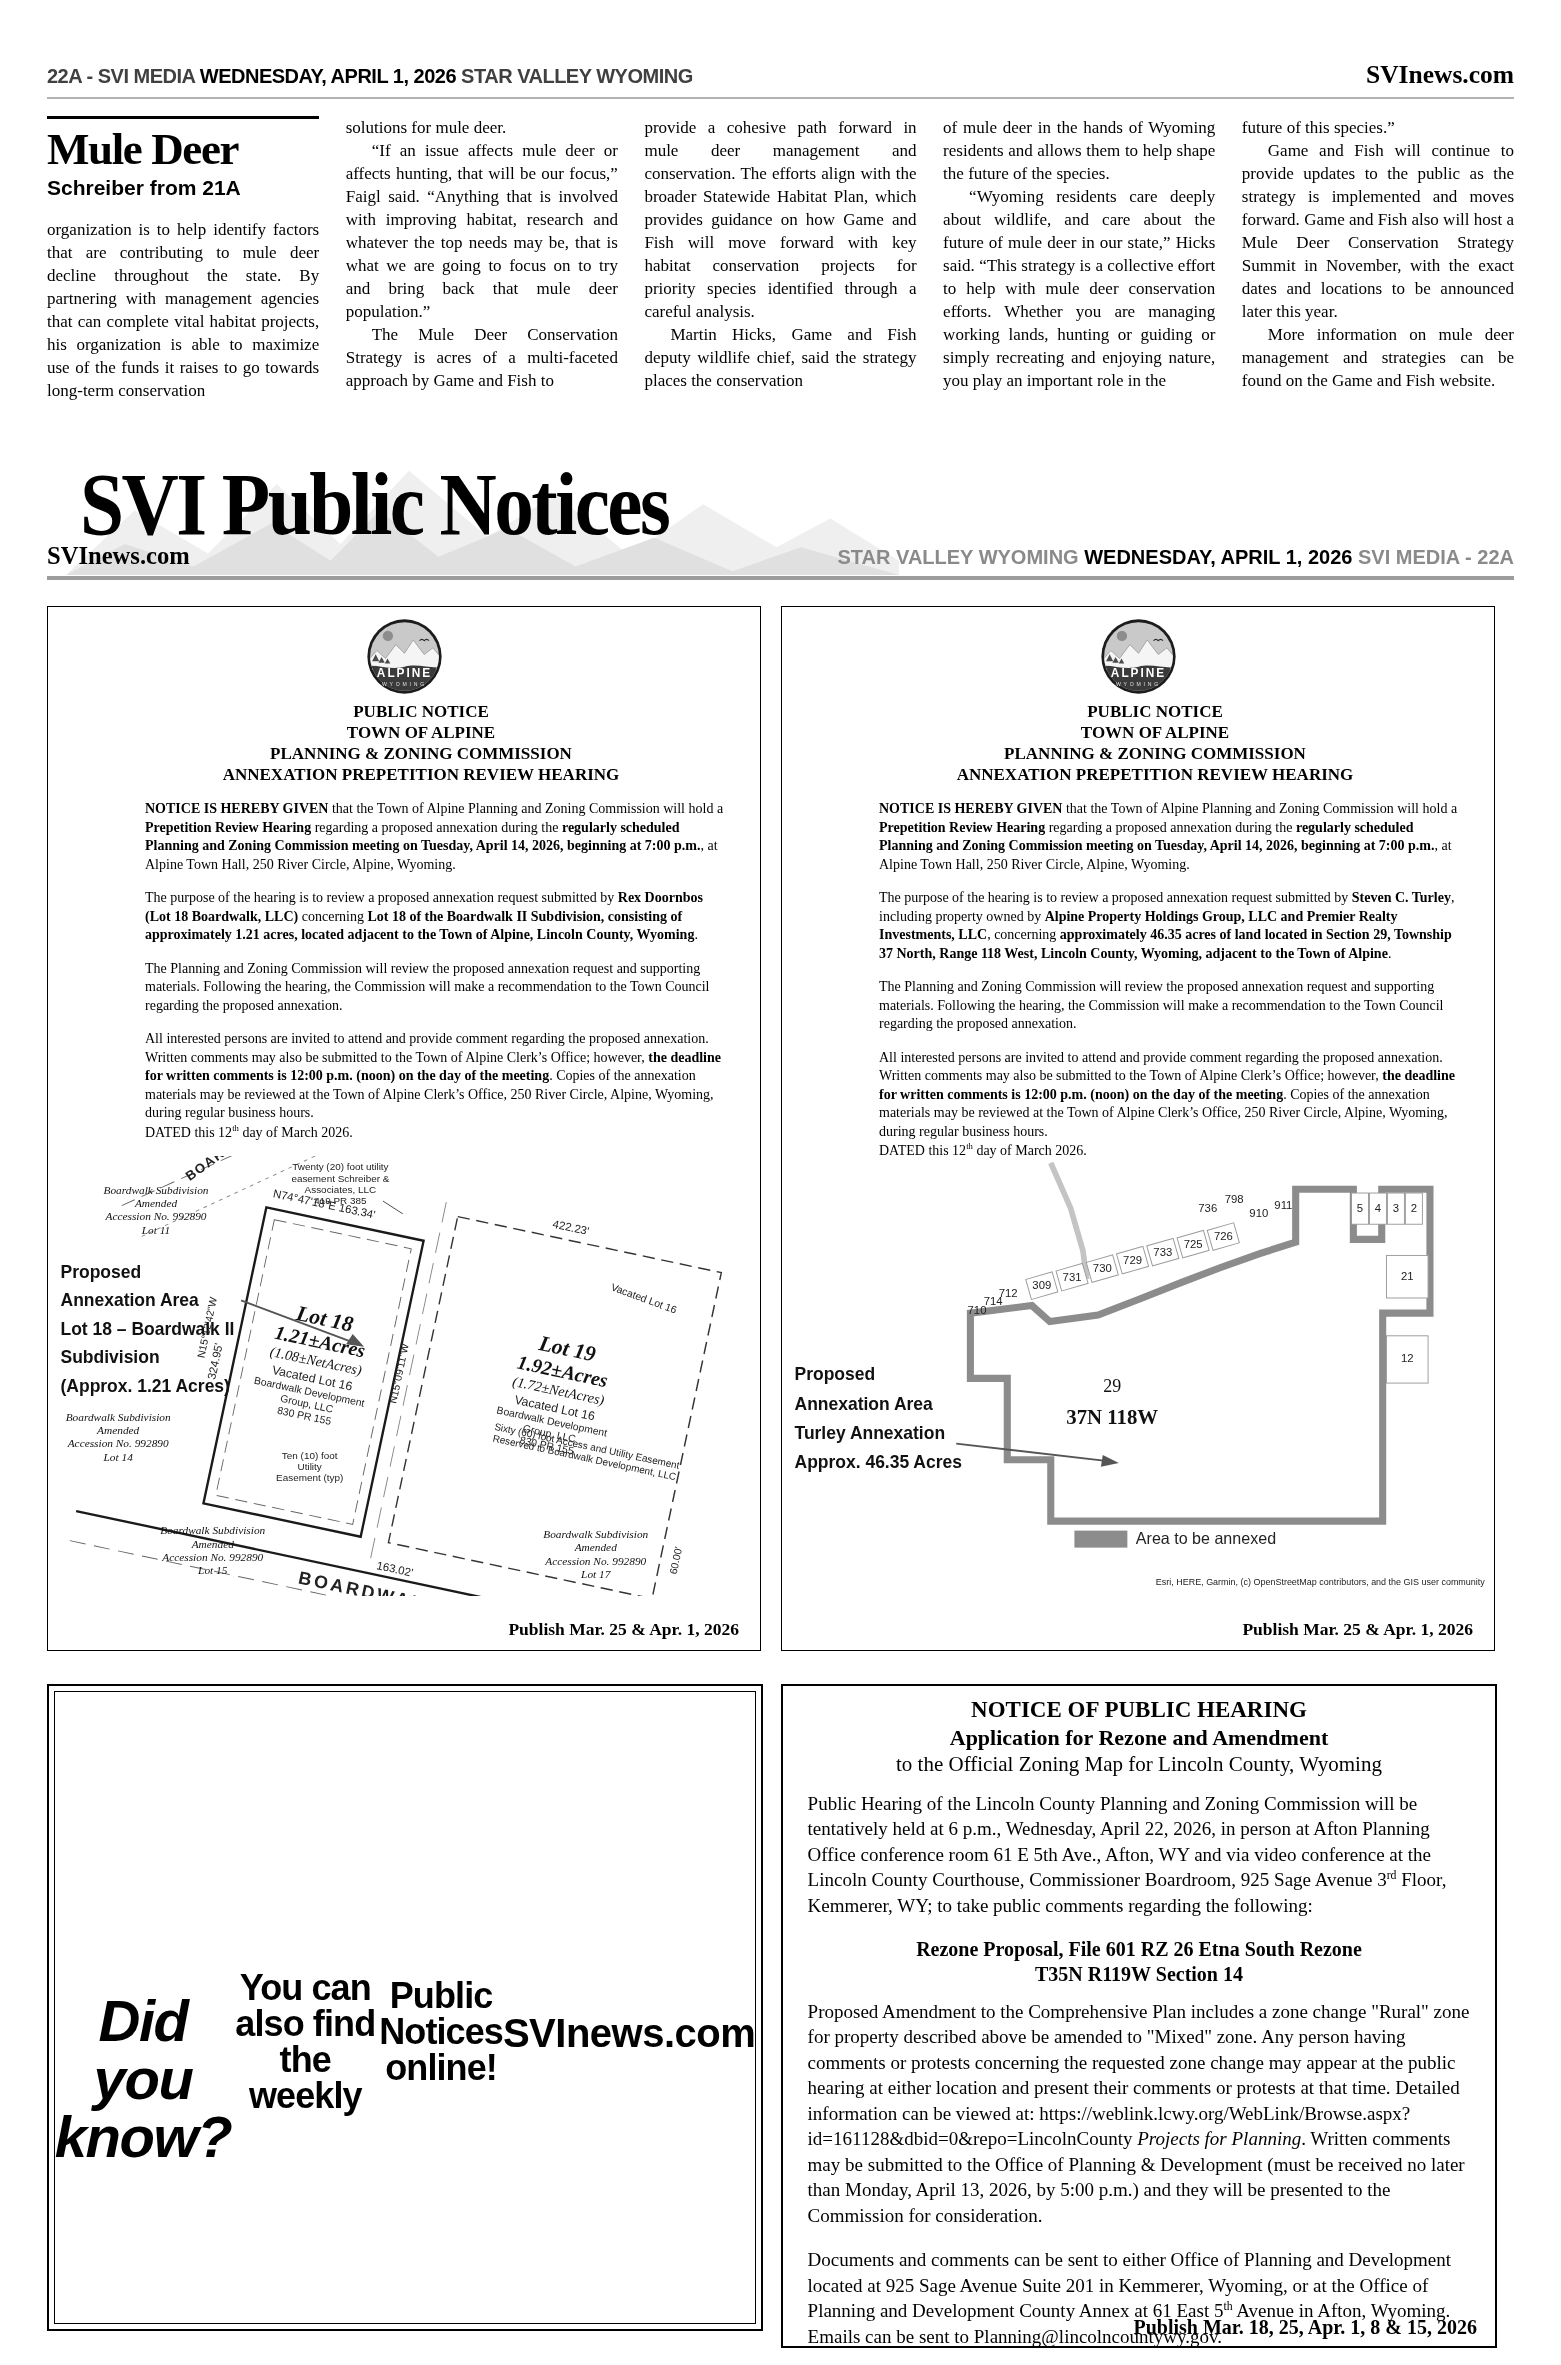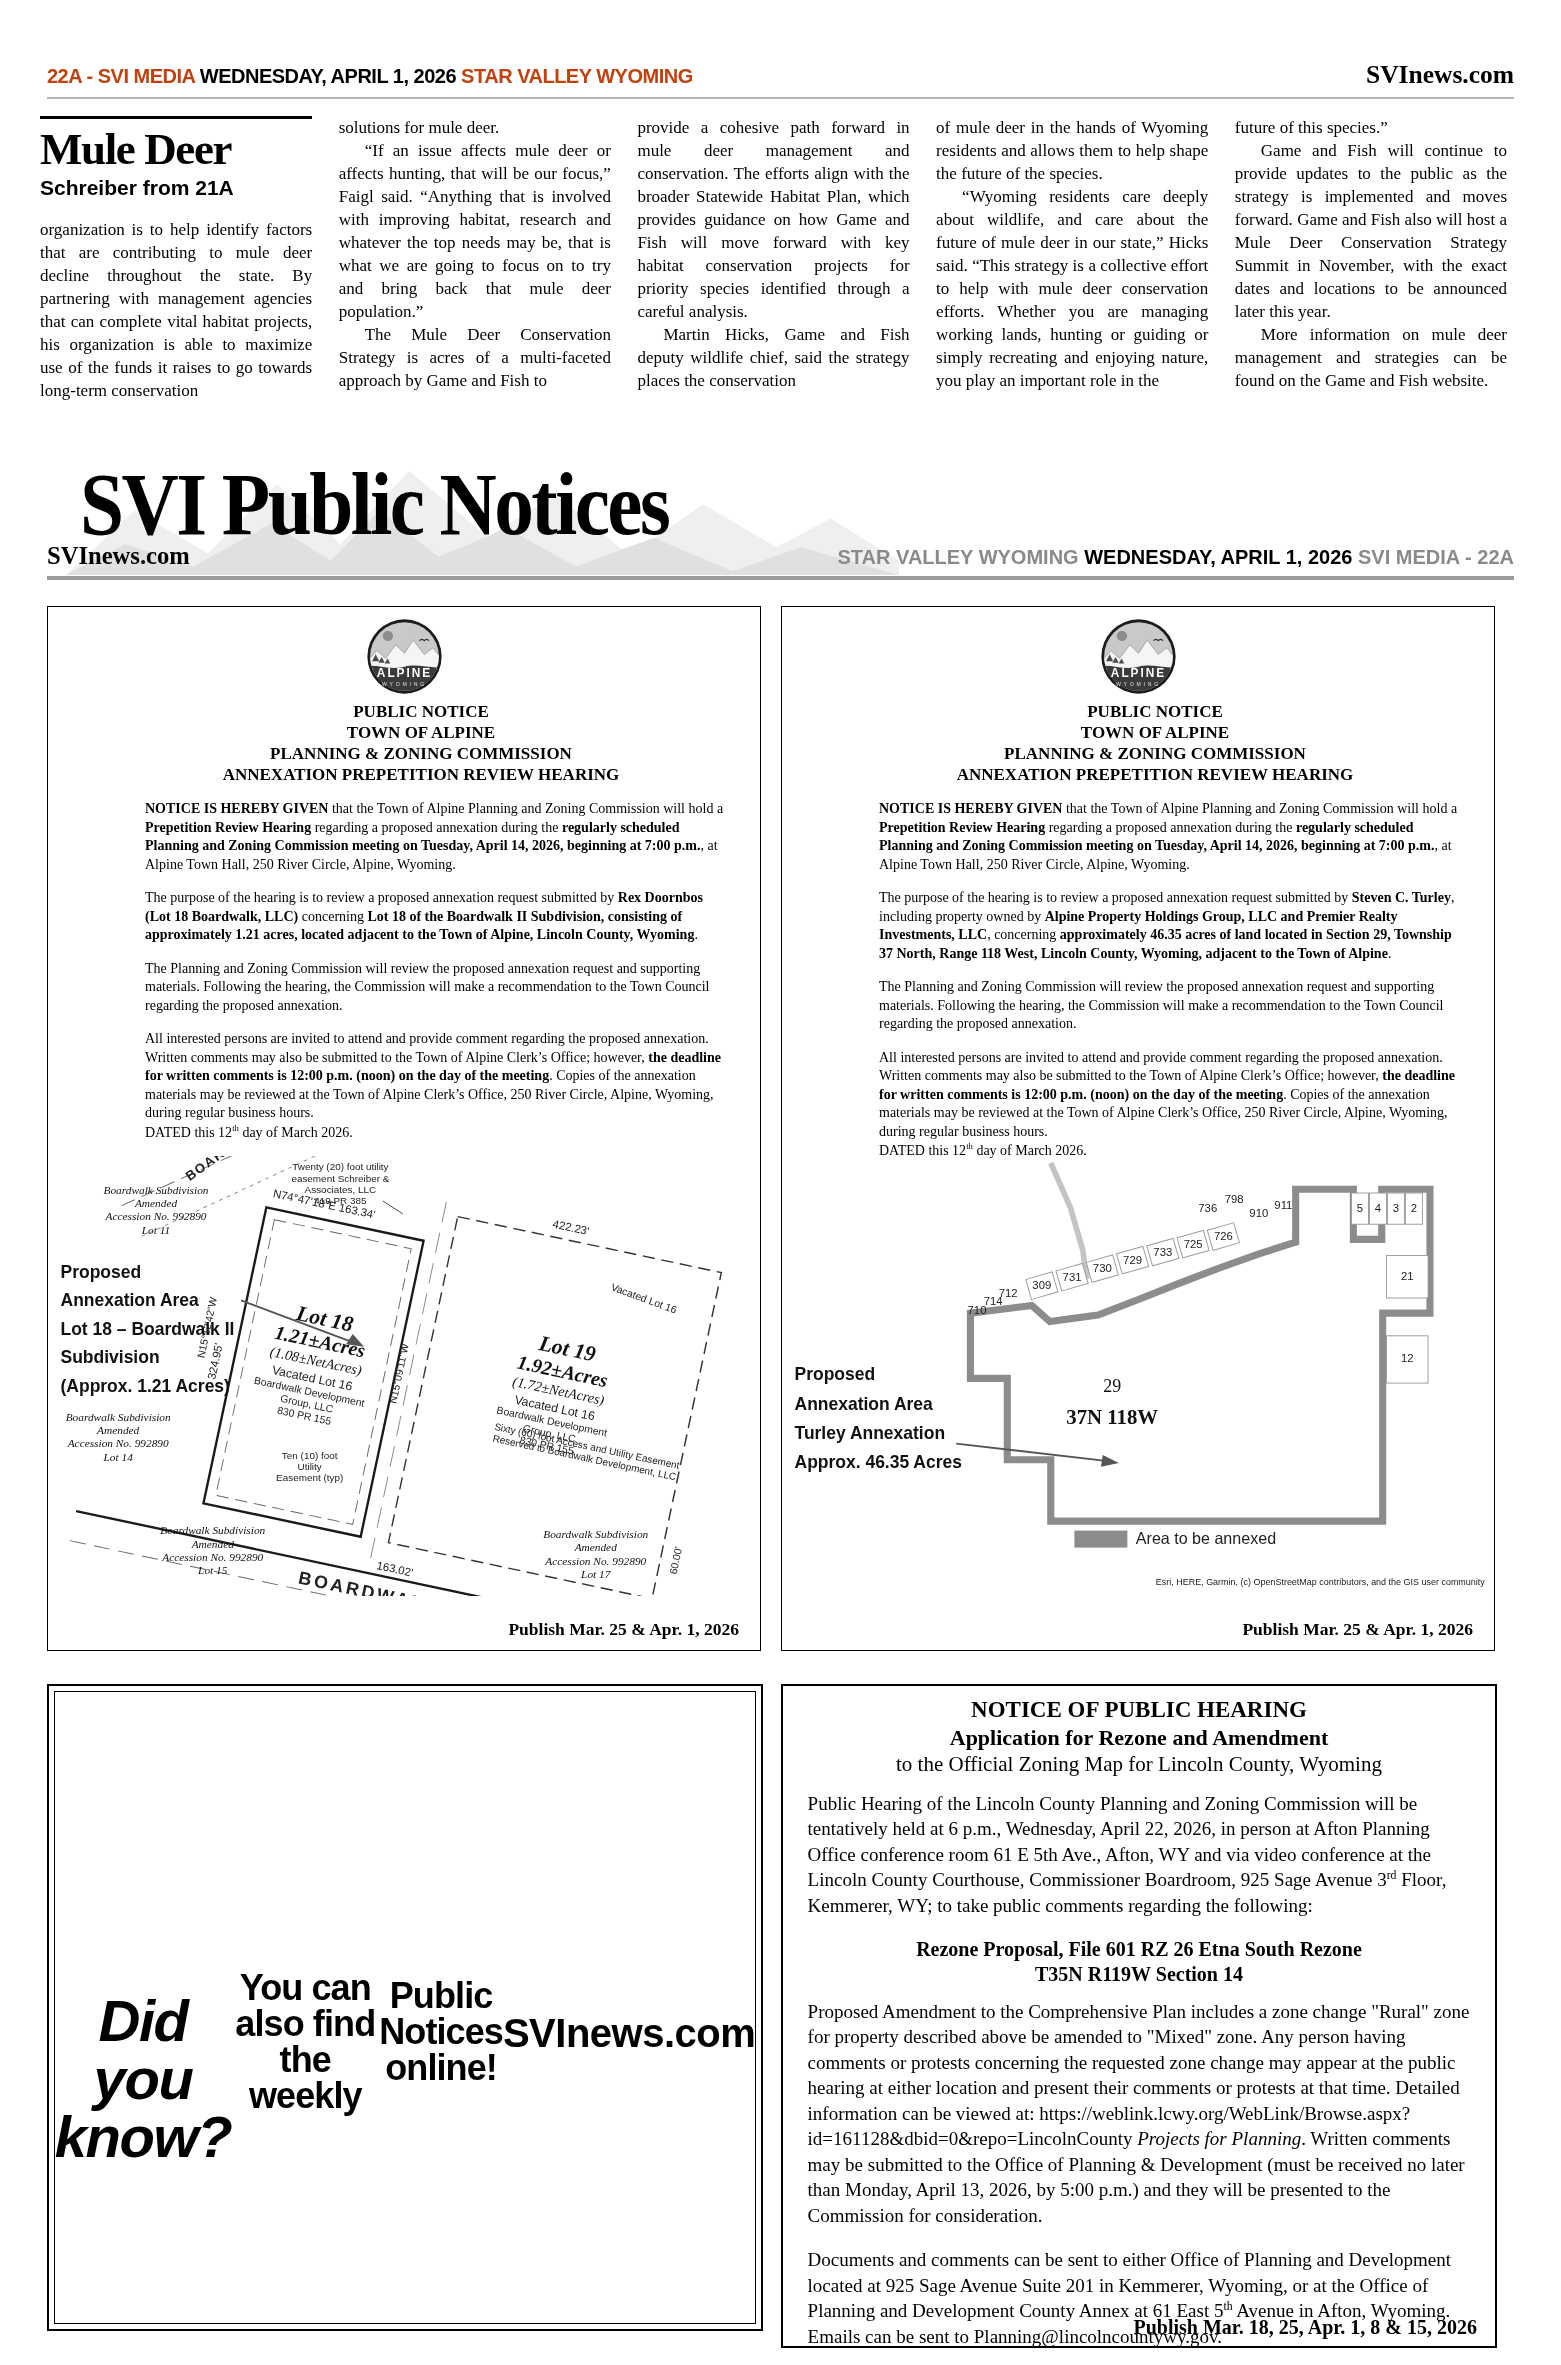"22A - SVI MEDIA" .hdr-left .gray { color: #c2410c -> #404040 }
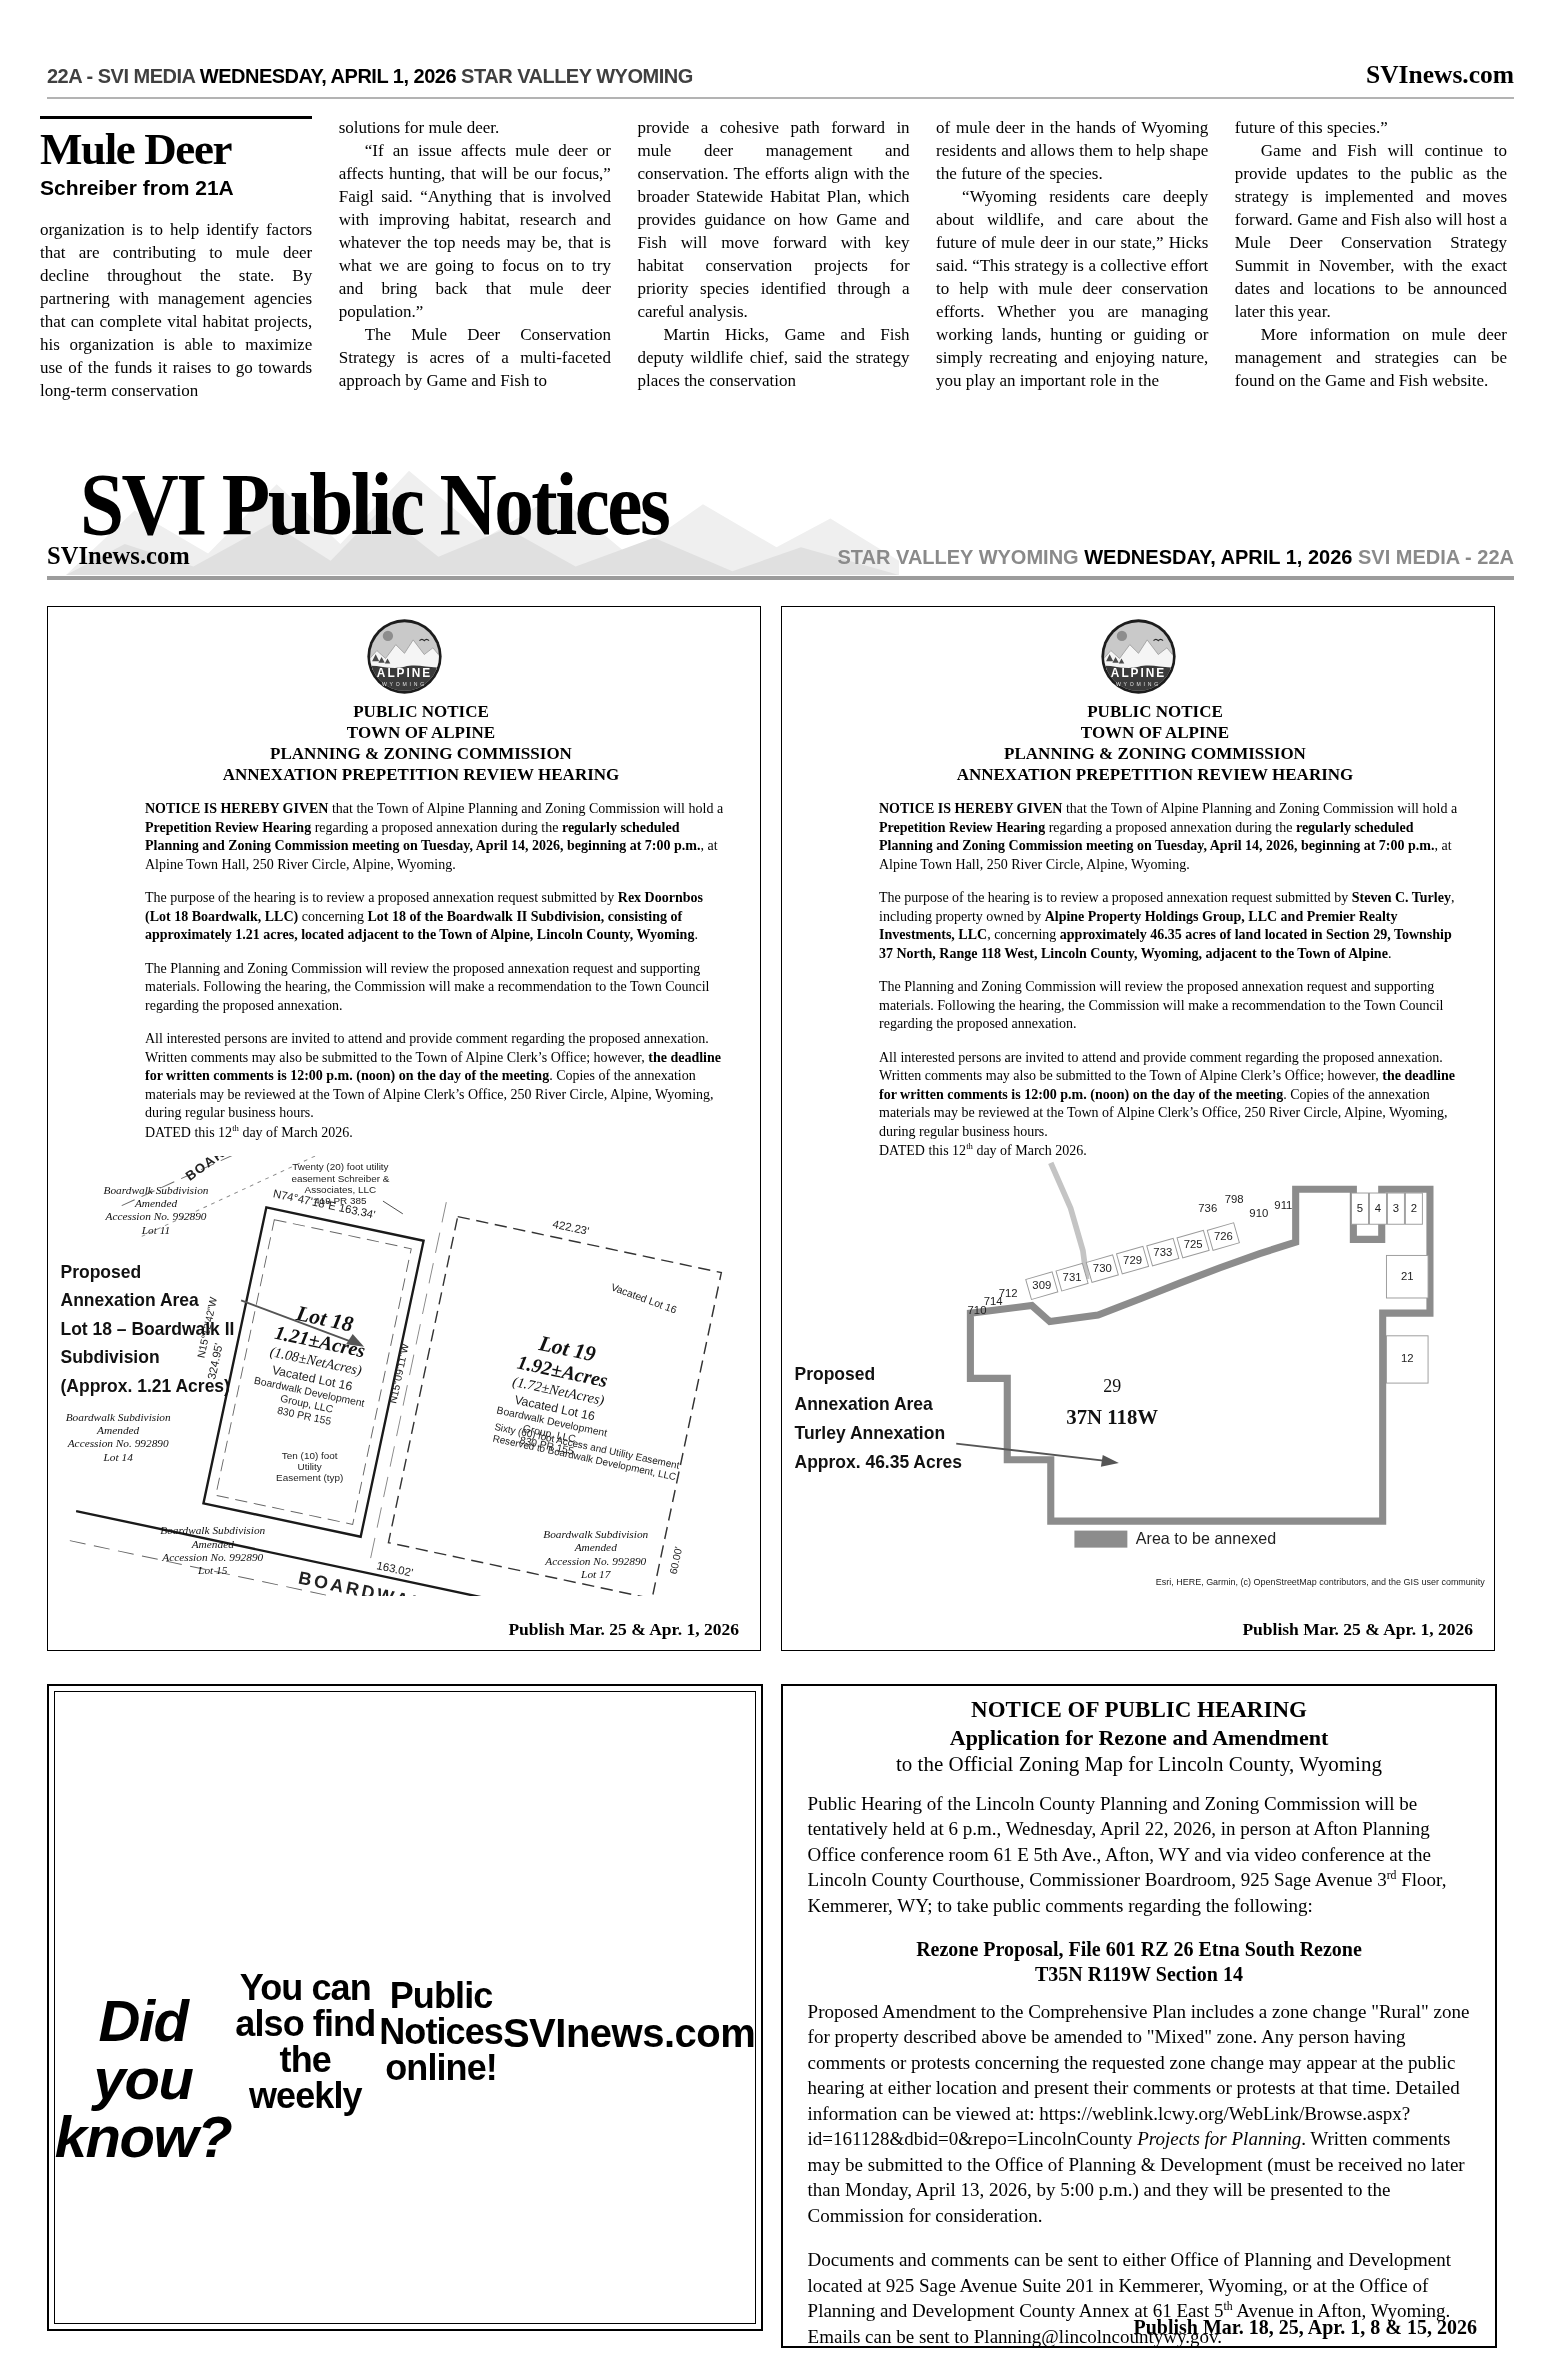"Mule Deer" .article { left: 40px -> 47px }
